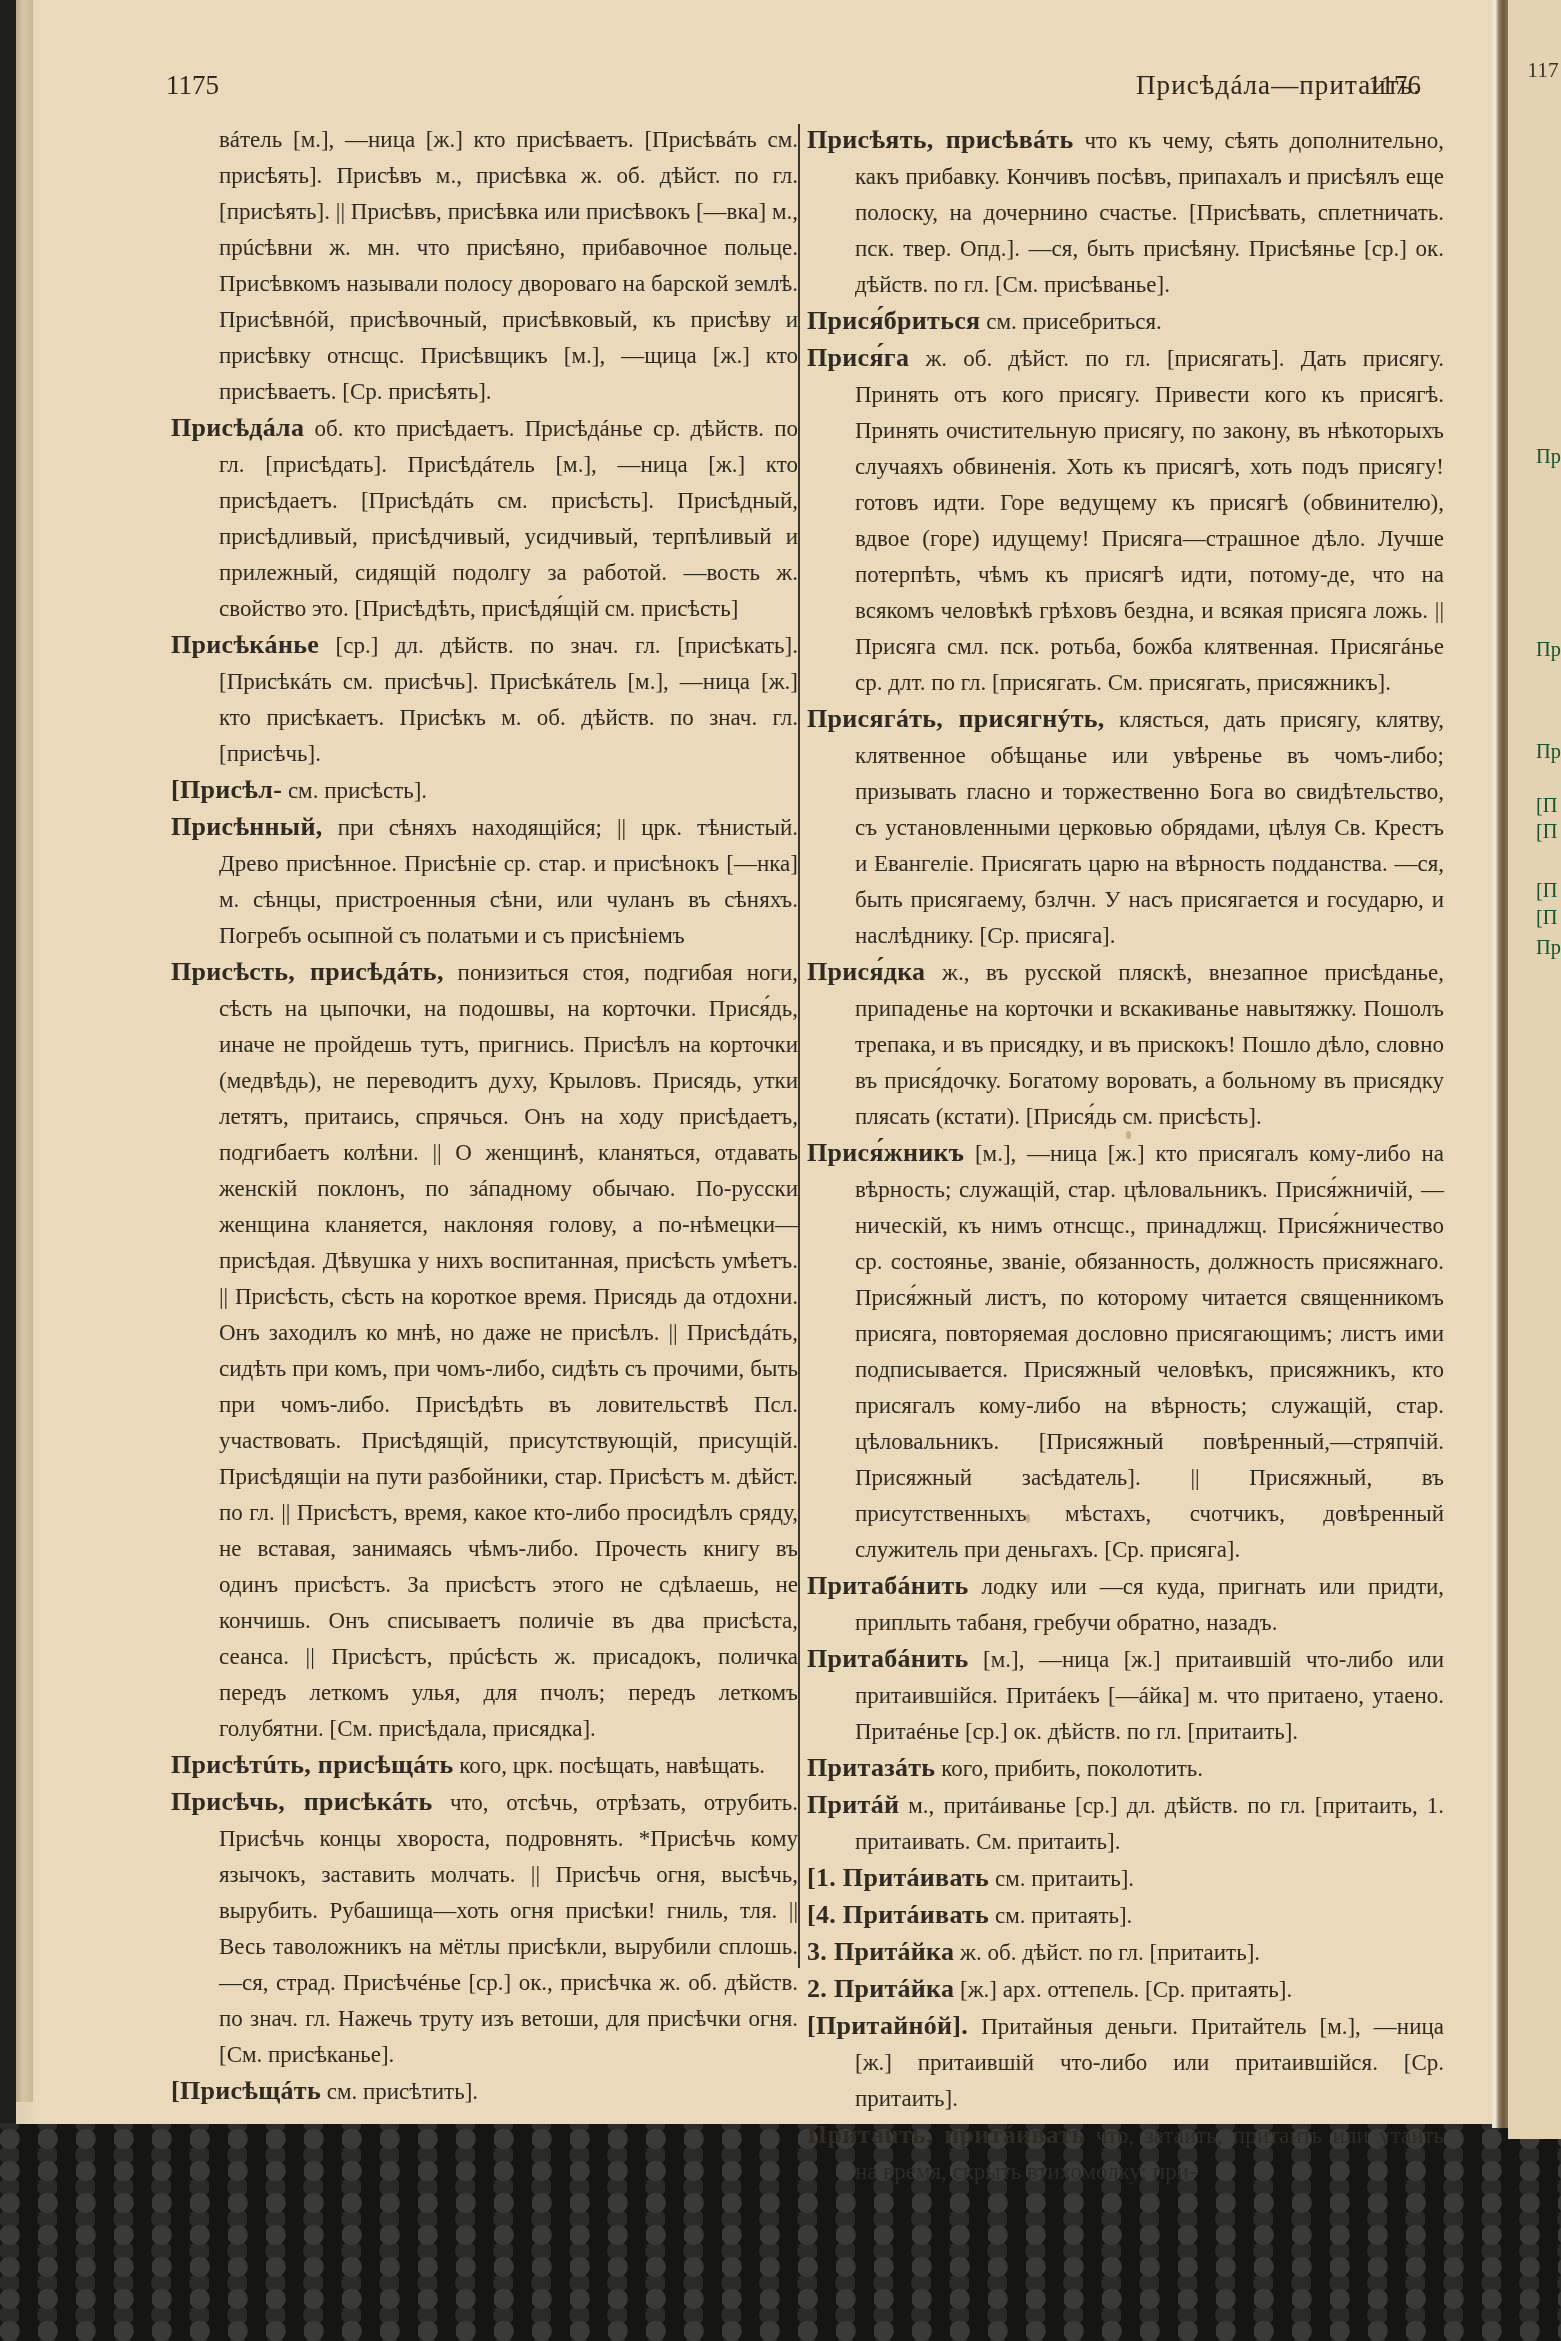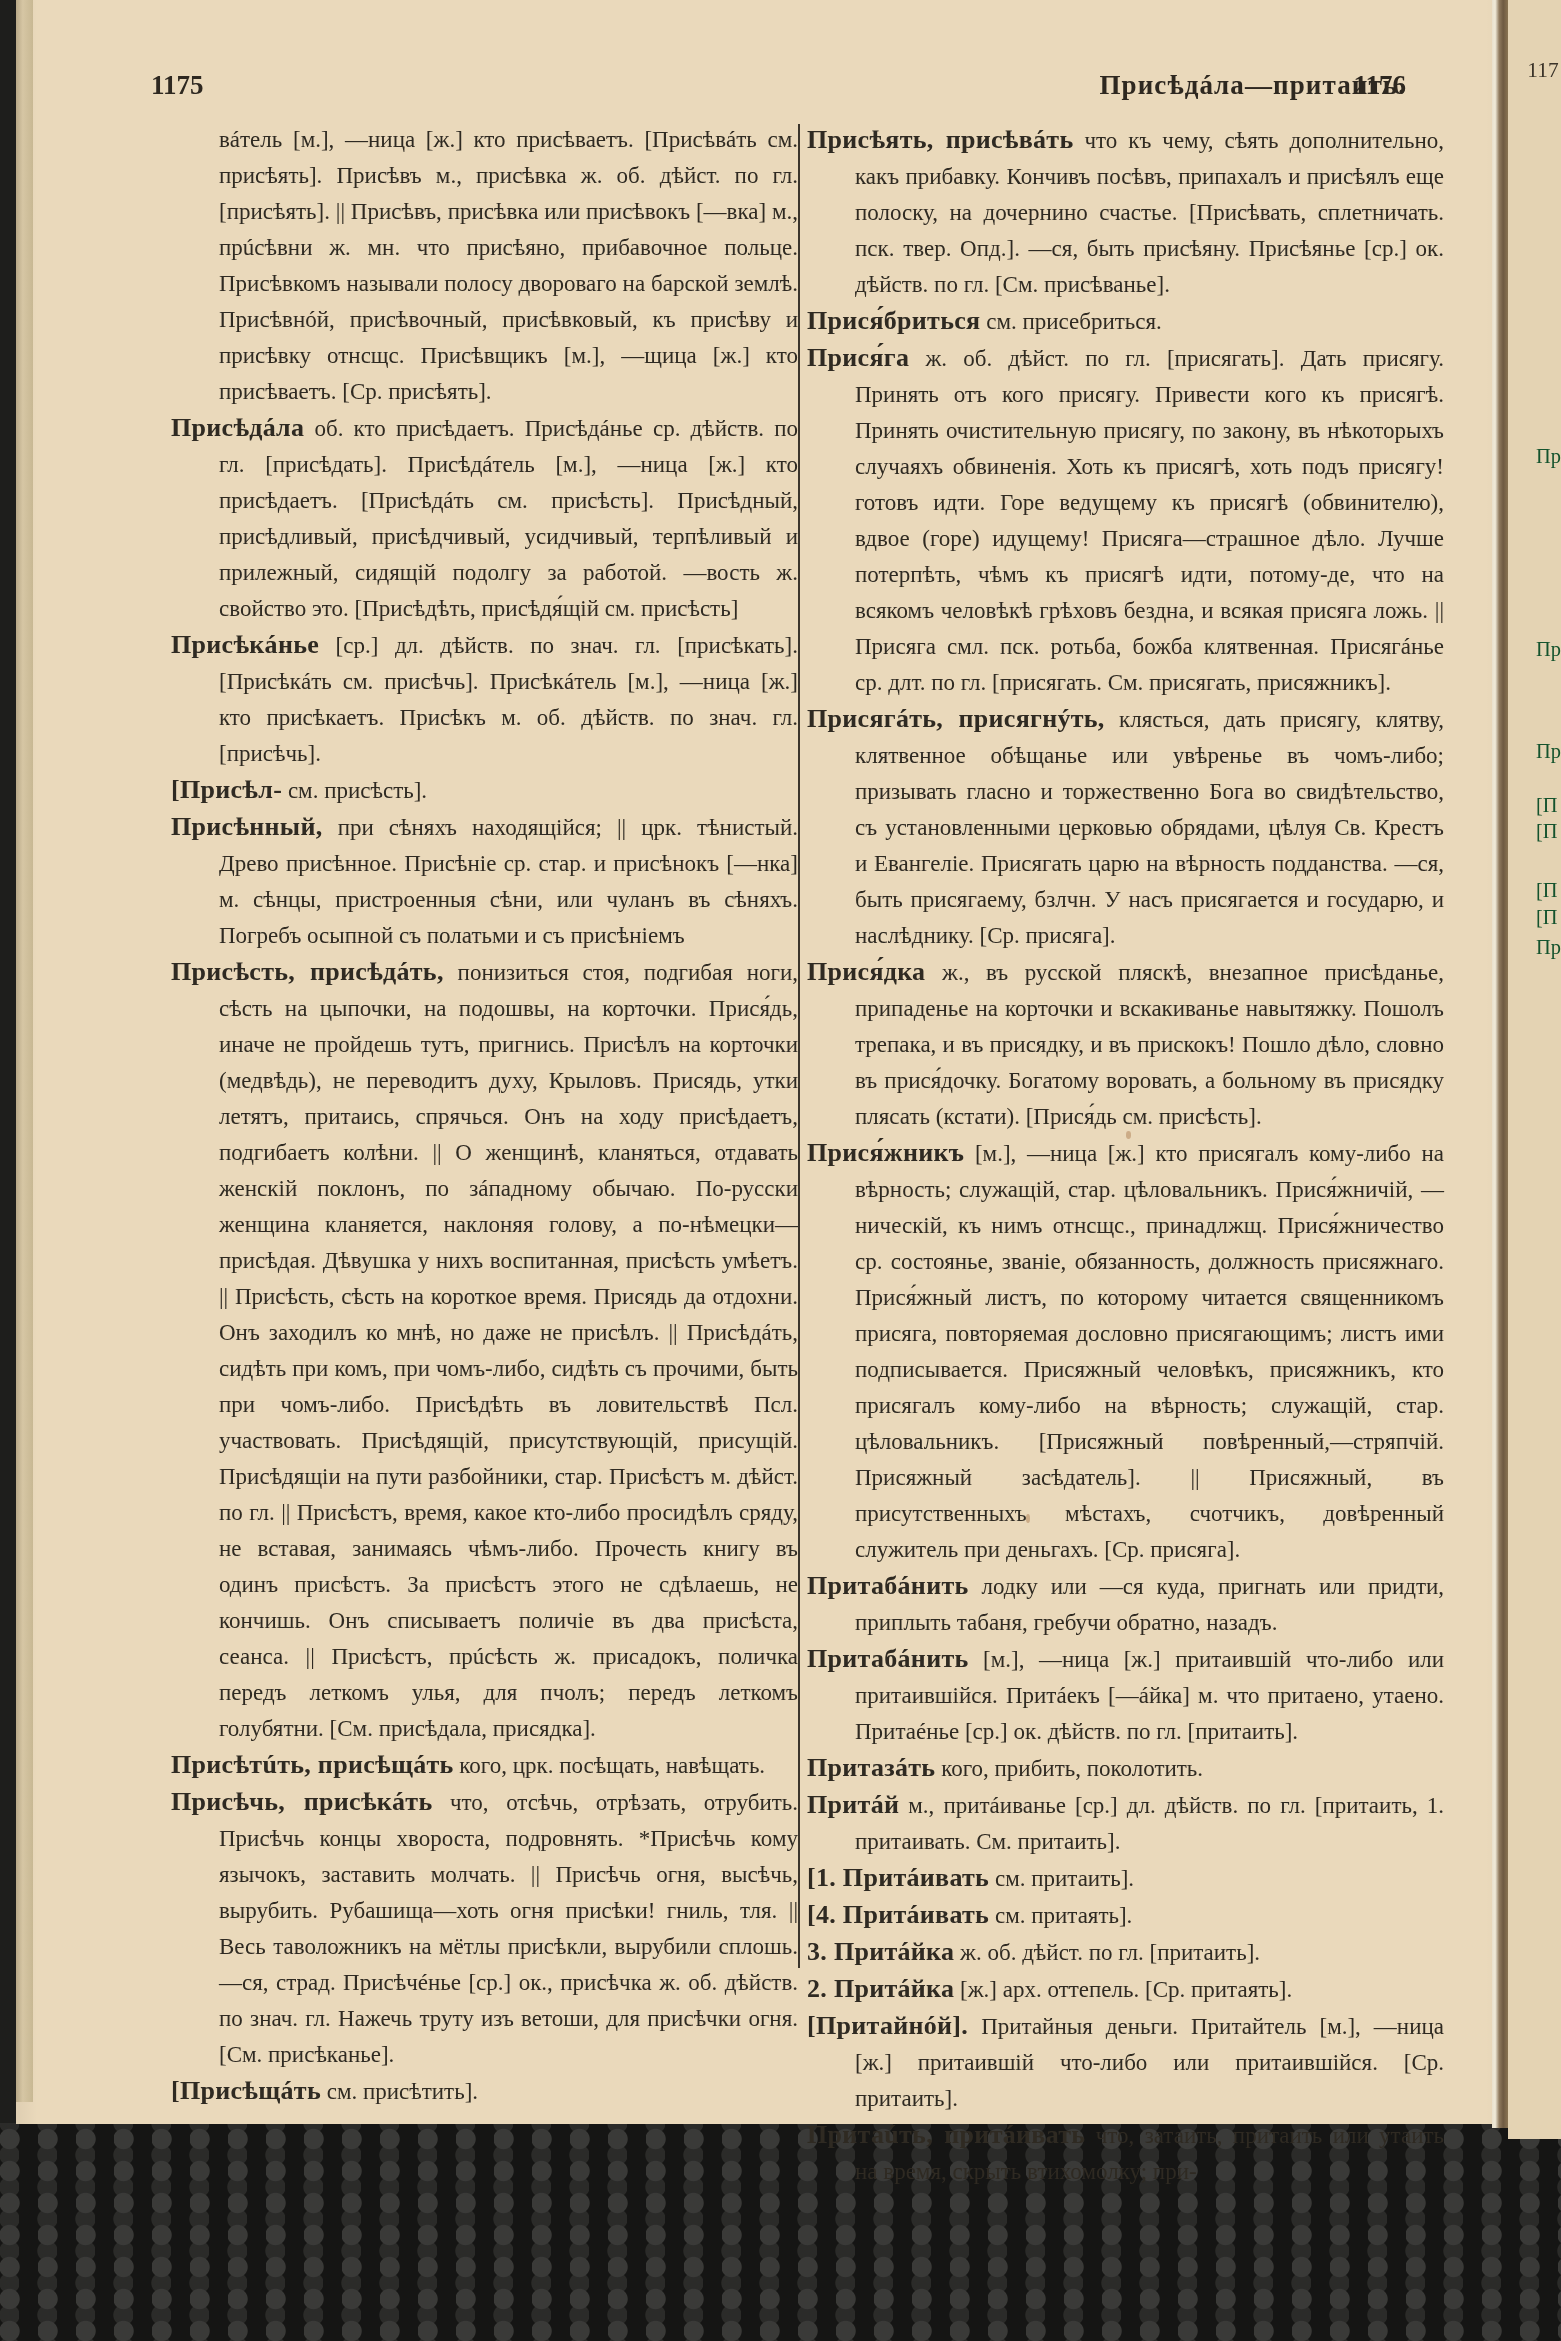"1175" .header { font-weight: bold -> none; left: 151px -> 166px }
